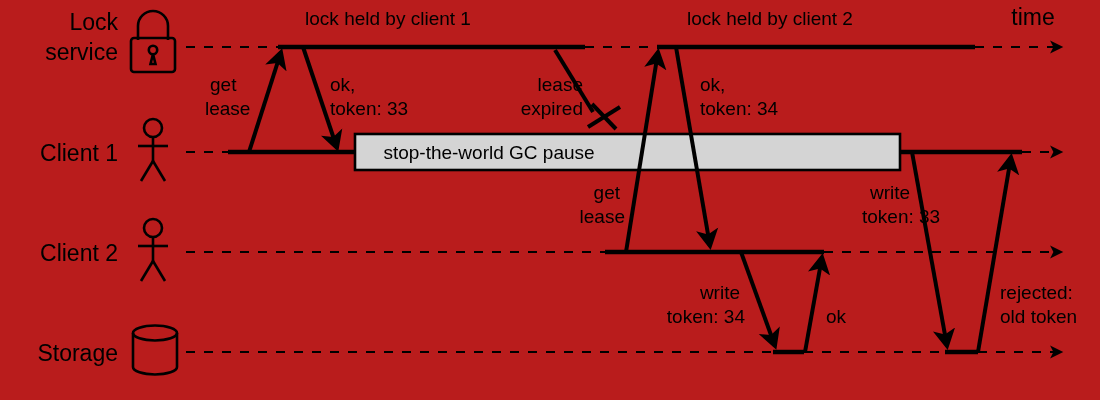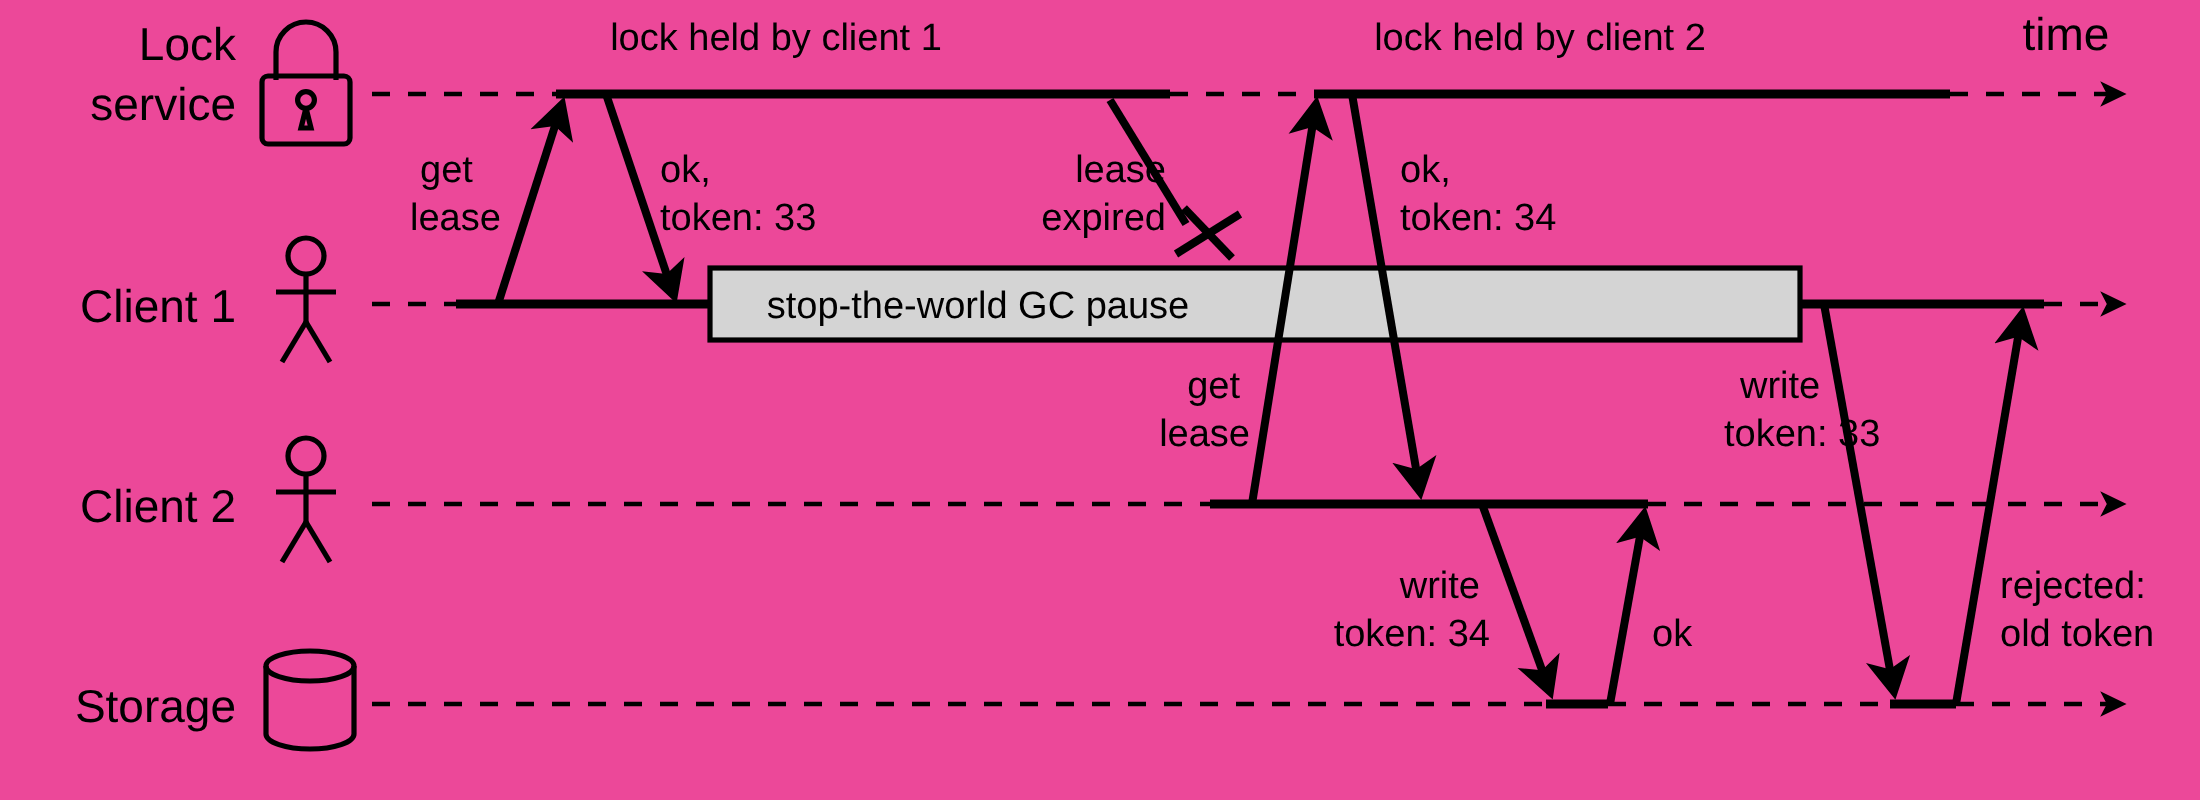"Lock" #diagram-root { background: #ec4899 -> #b91c1c }
